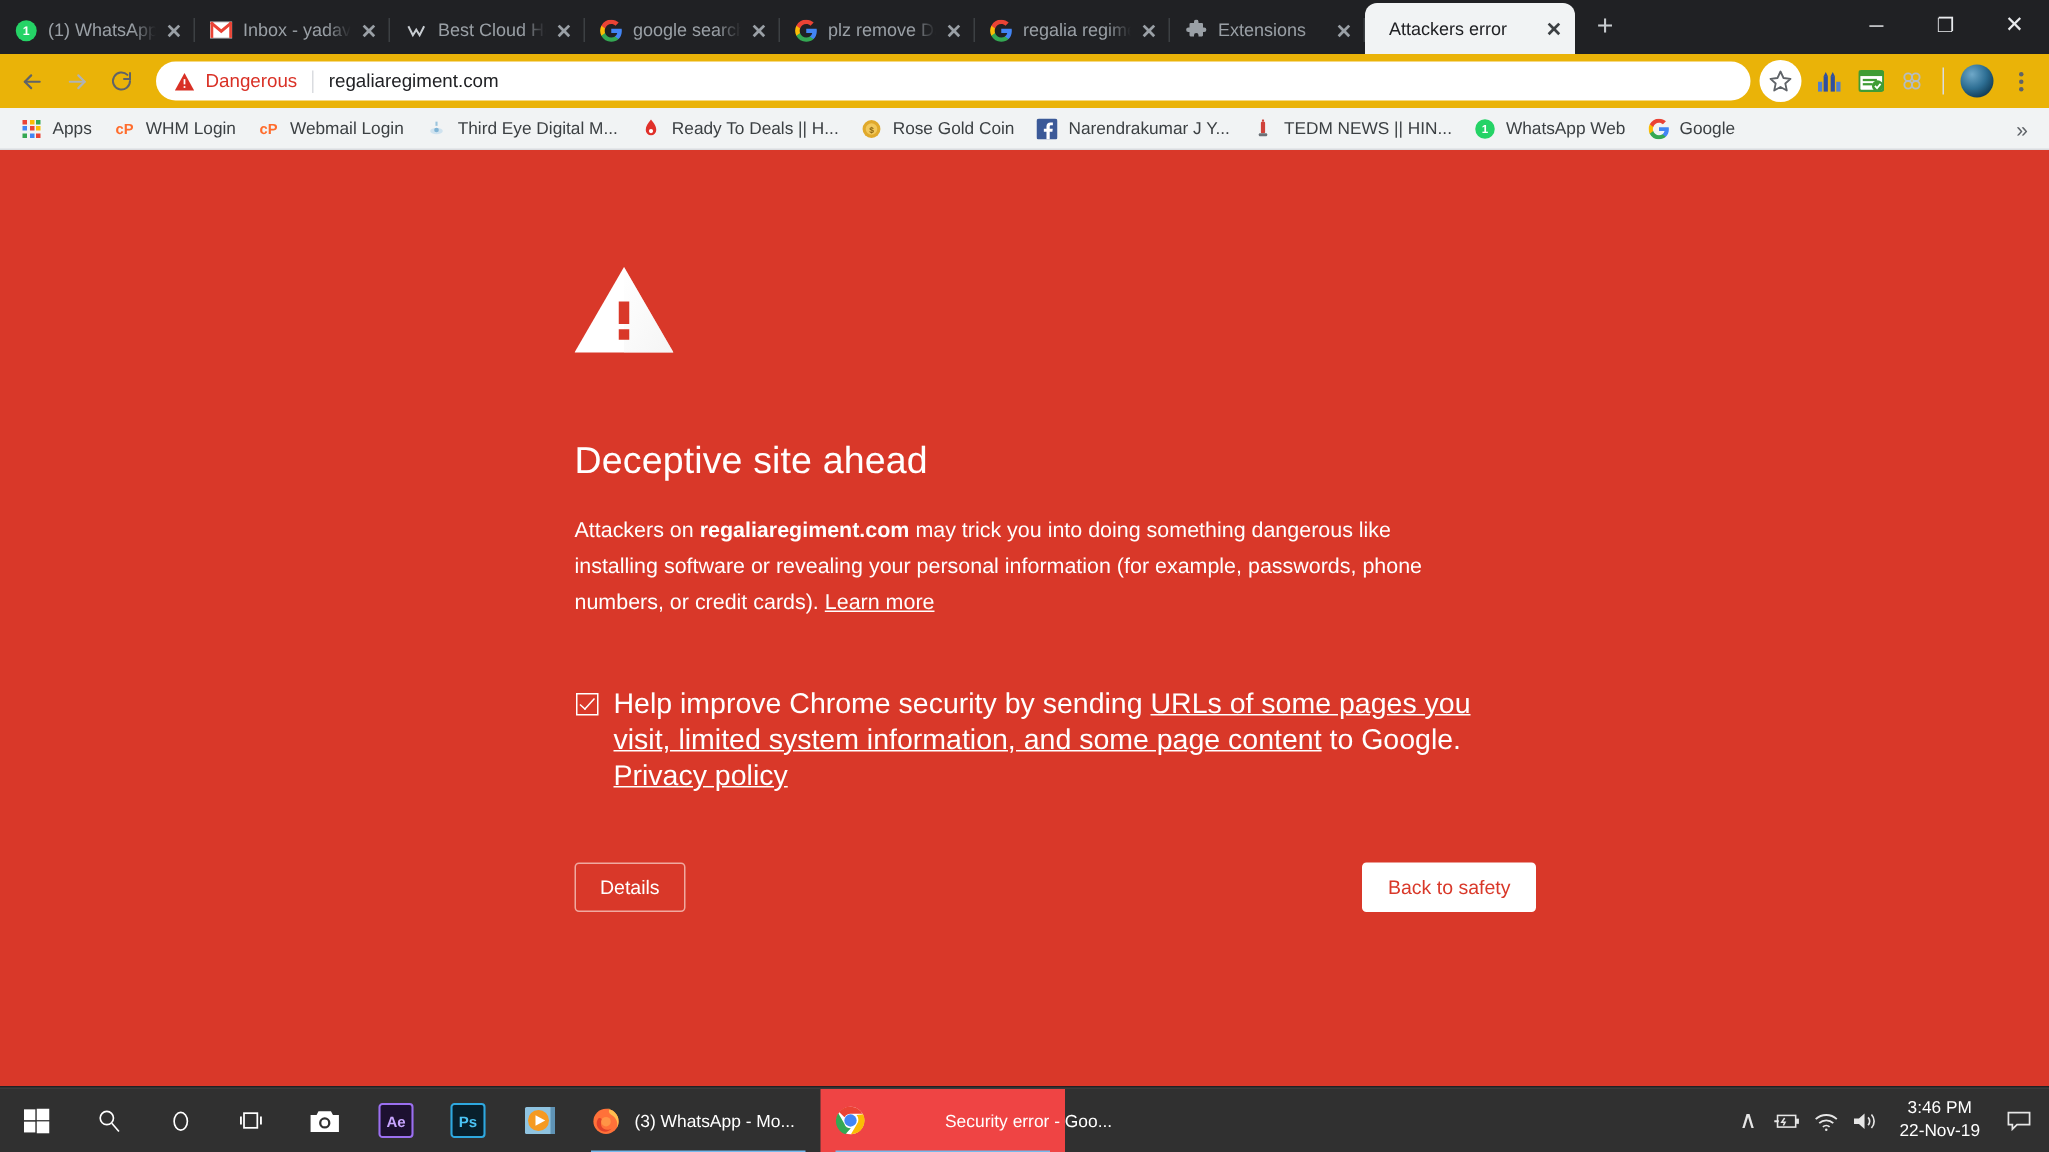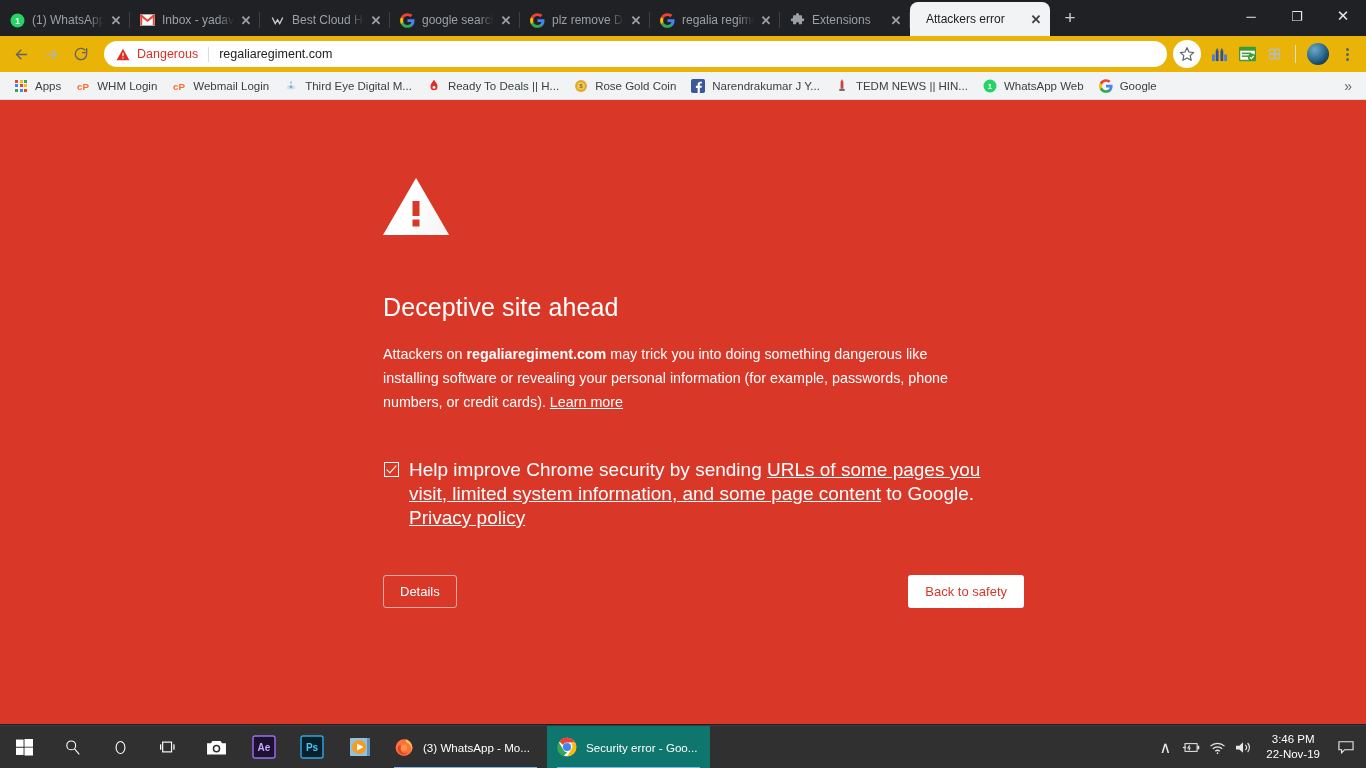"Security error - Goo..." .taskwin.active { background: #0f766e -> #ef4444; gap: none -> 44px }
